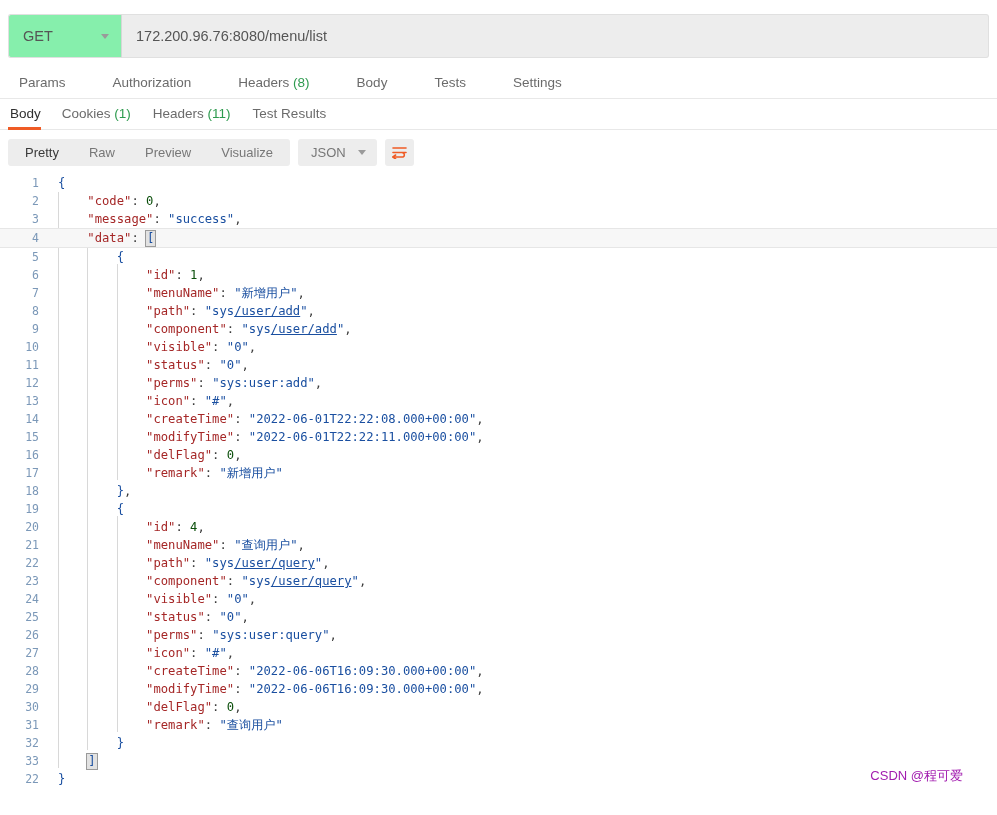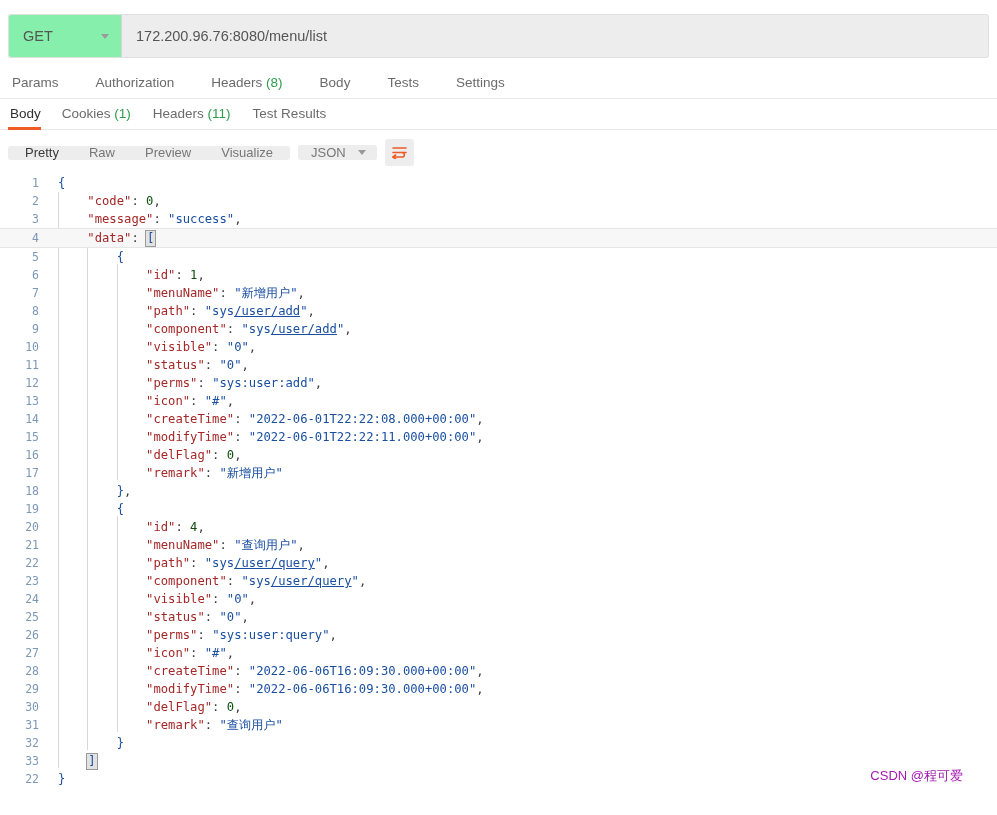"Params" .req-tabs { gap: 5px -> 15px; padding: 0 8px -> 0 15px }
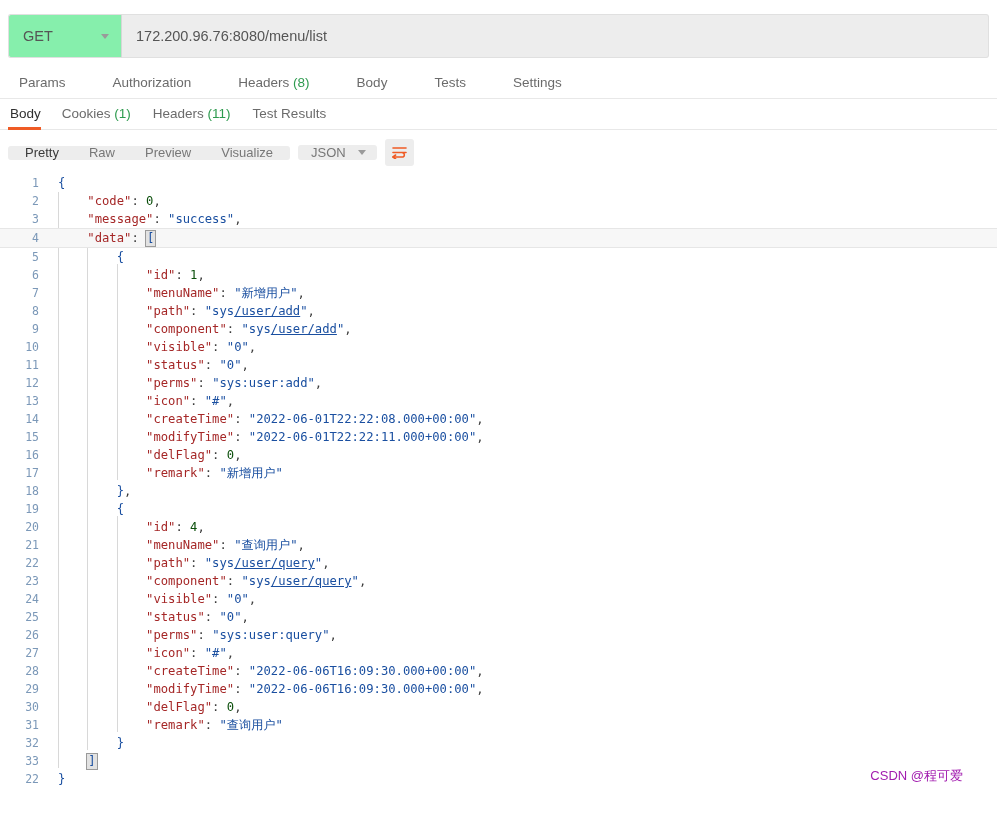"Pretty" .seg { height: 14px -> 27px }
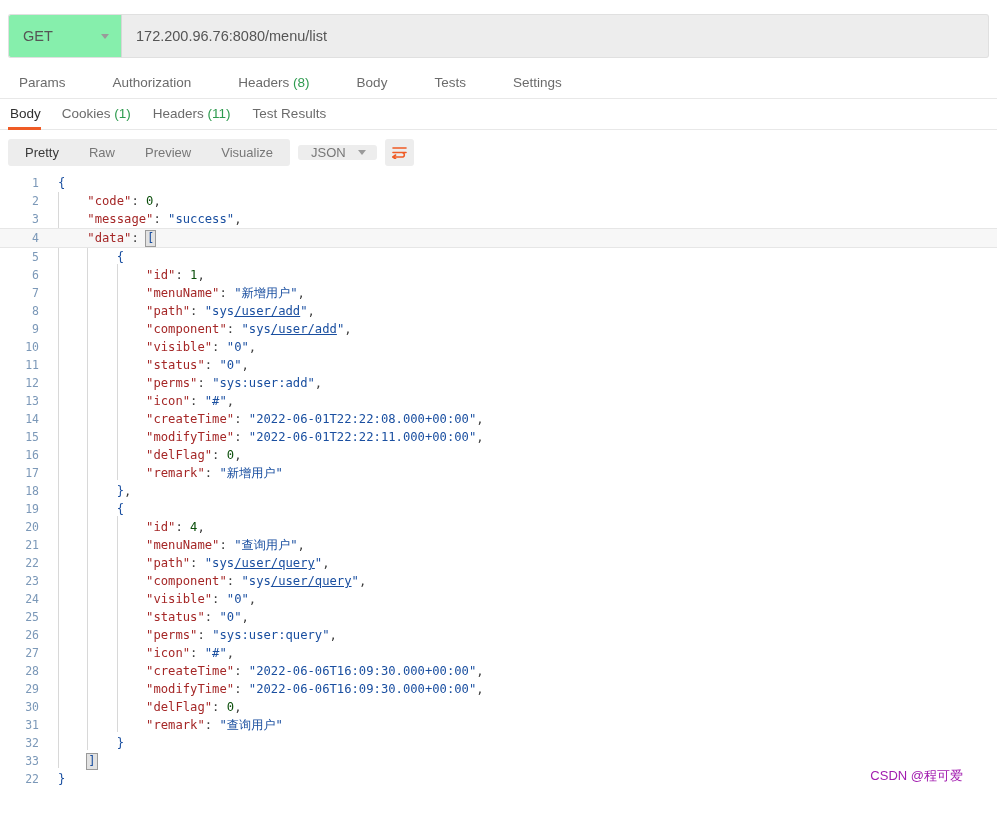"JSON" .fmt-select { height: 15px -> 27px }
